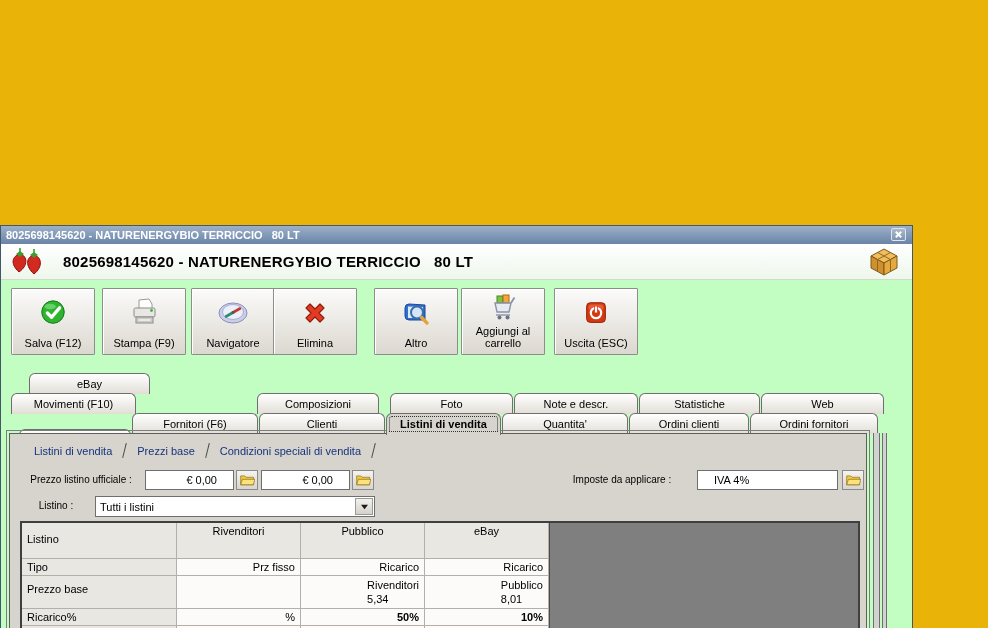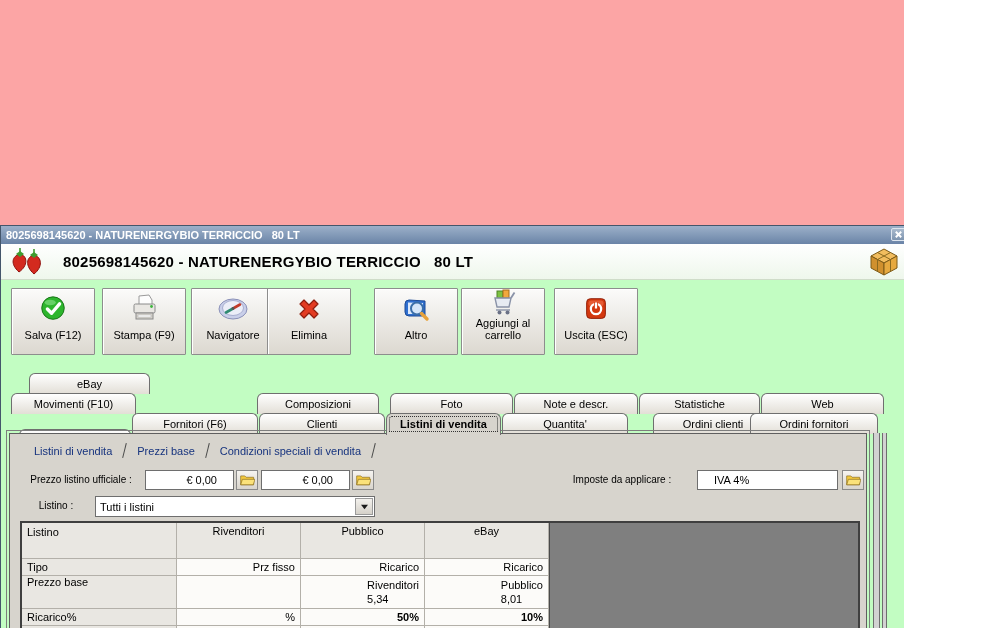"8025698145620 - NATURENERGYBIO TERRICCIO" .stage { background: #fca5a5 -> #eab308; width: 904px -> 988px }
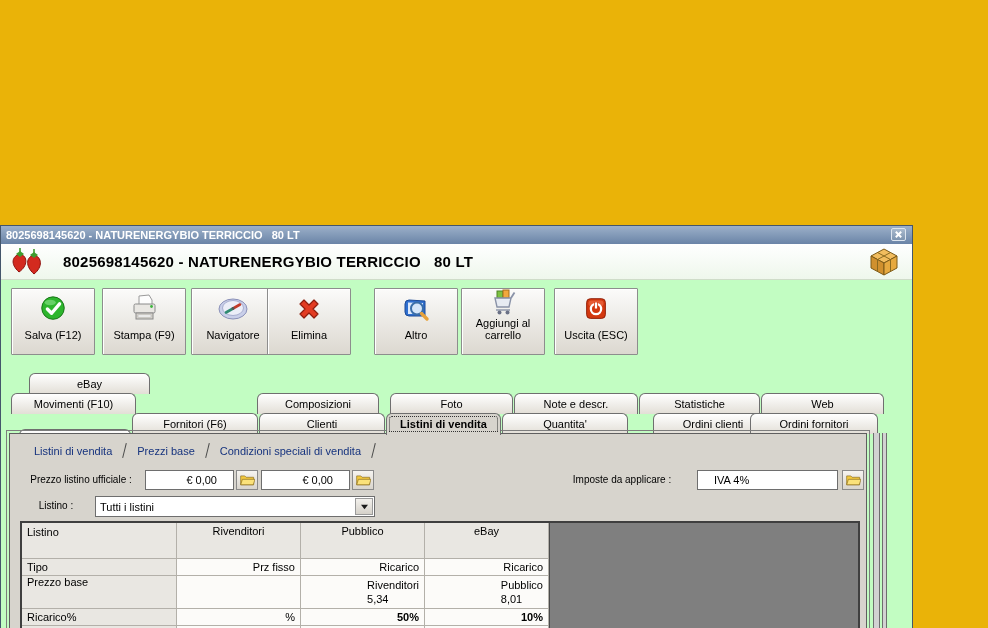"Aggiungi al carrello" .tbtn { padding-bottom: 13px -> 5px }
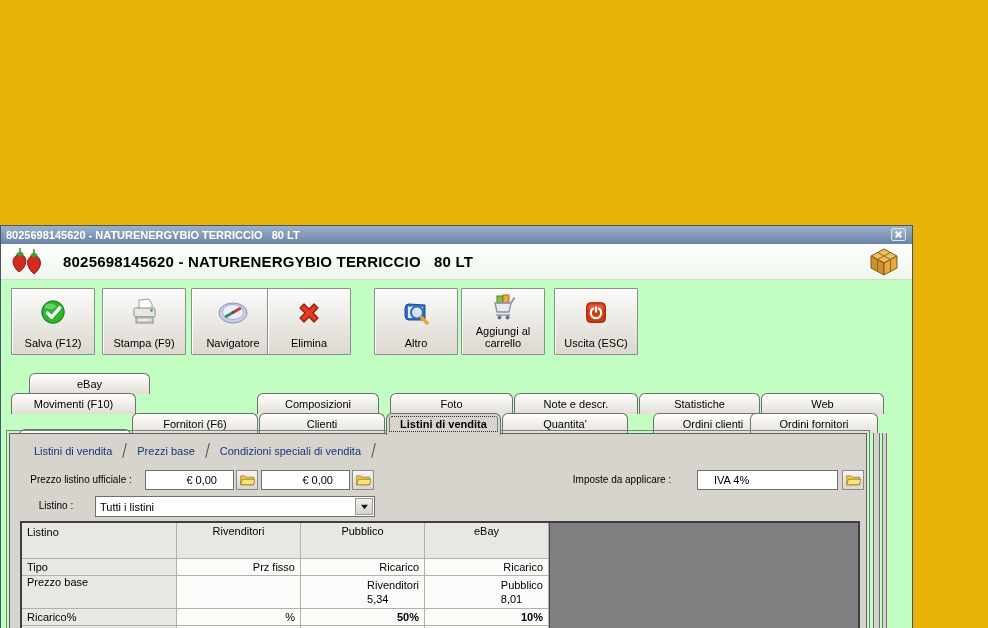"Elimina" div.tbtn { left: 266px -> 272px }
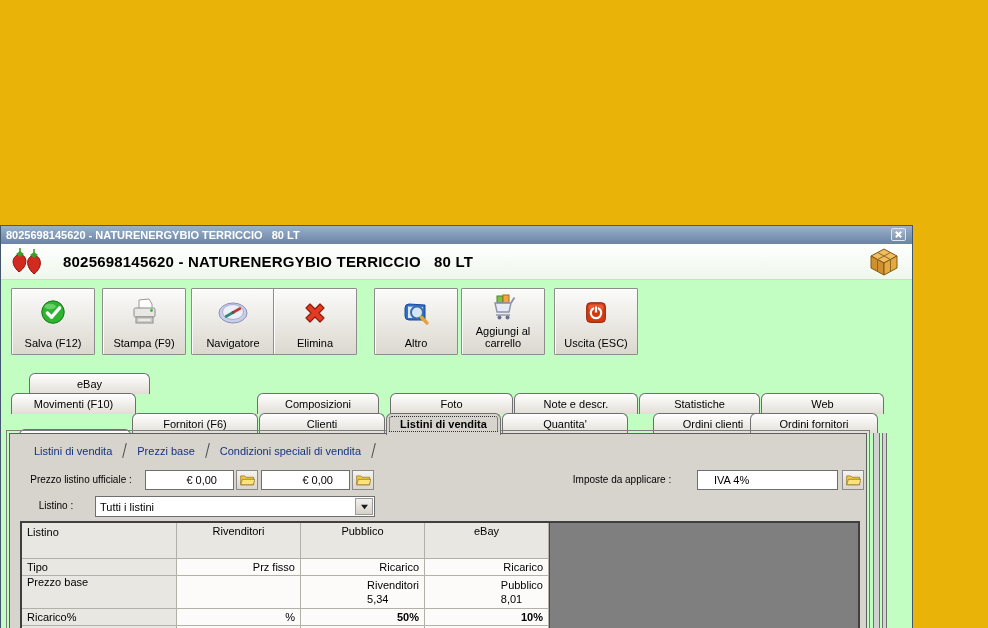"Ordini clienti" div.tab { left: 652px -> 628px }
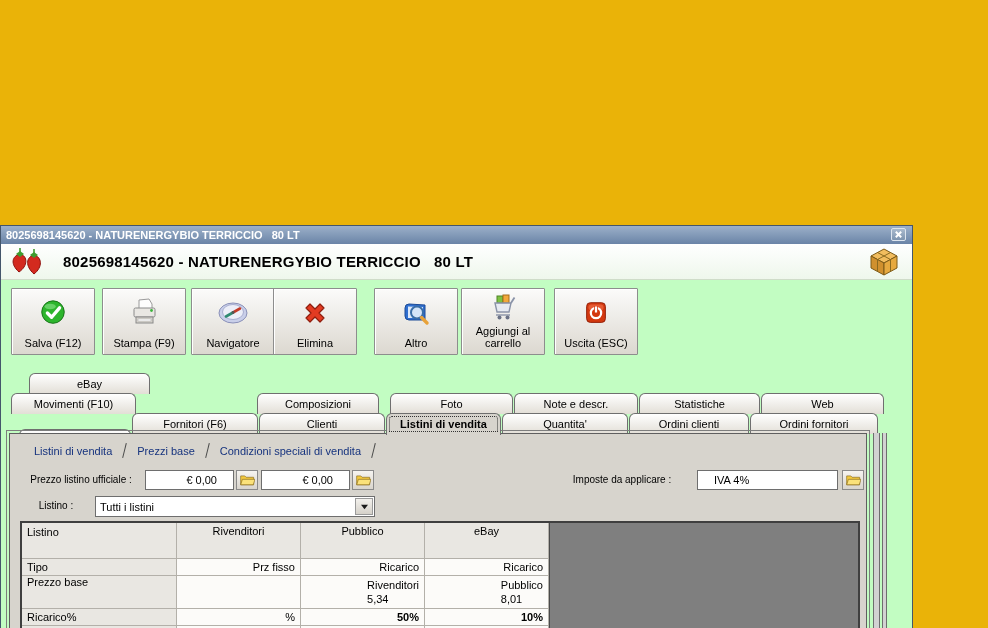"Listino" .cell.bot { padding-bottom: 20px -> 13px }
